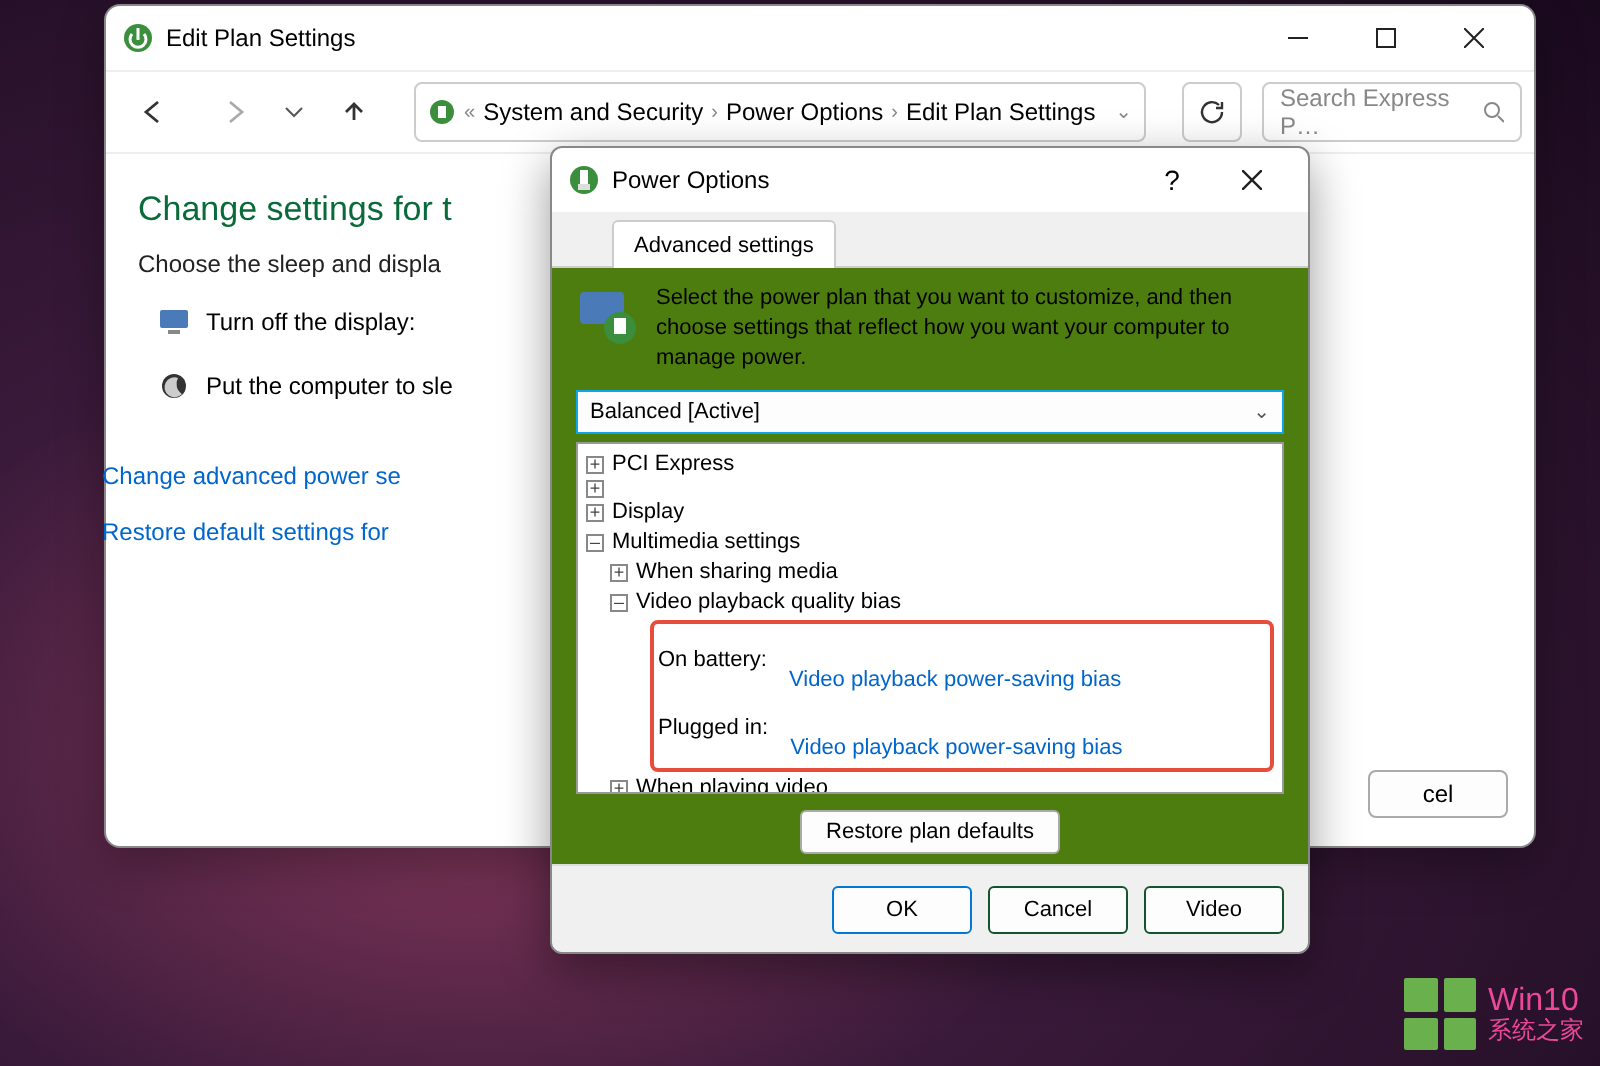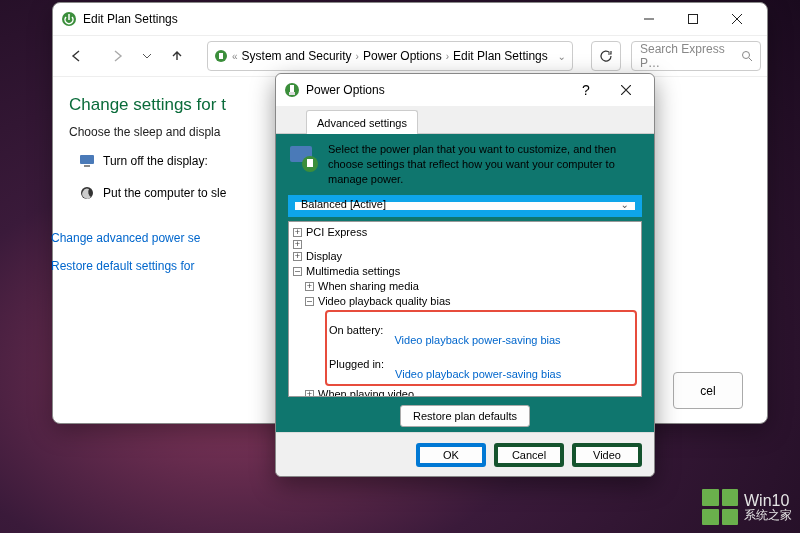"Select the power plan that" .dlg-body { background: #0f766e -> #4d7c0f }
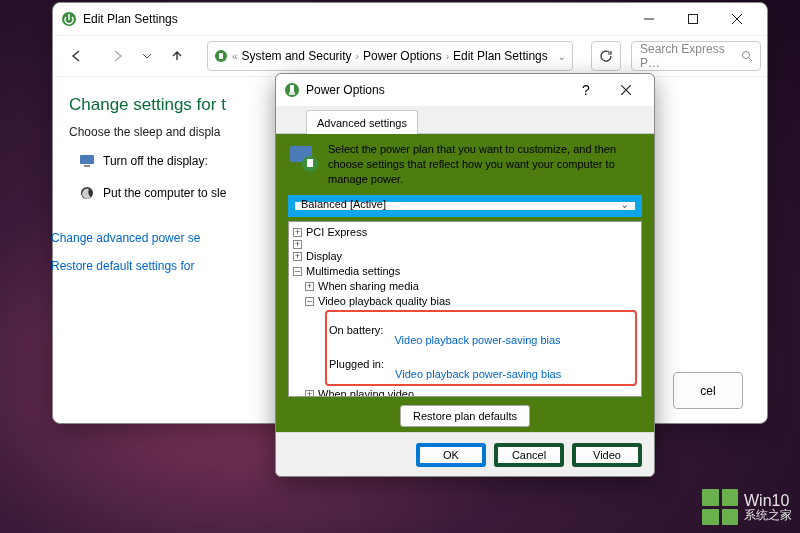"Balanced [Active]" .plan-combo { align-items: flex-end -> center; border: 7px solid #0ea5e9 -> 1px solid #0ea5e9 }
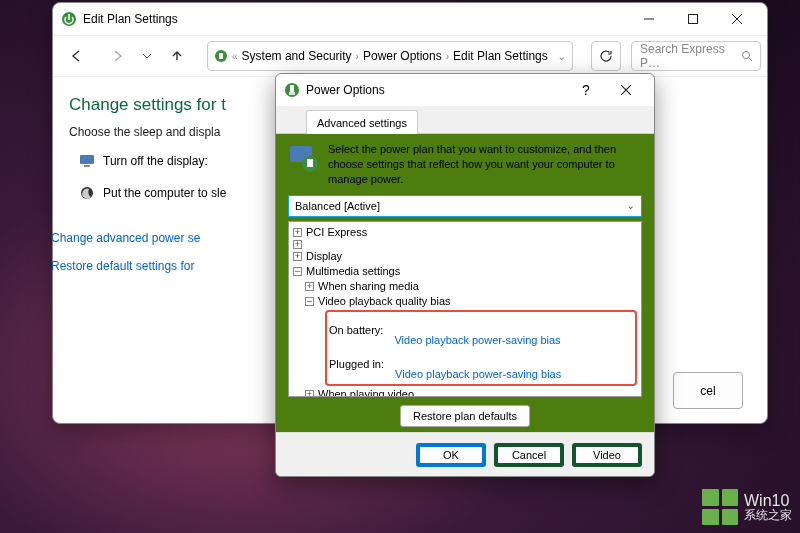"cel" .cancel-btn-bg { height: 37px -> 24px; right: 24px -> 13px }
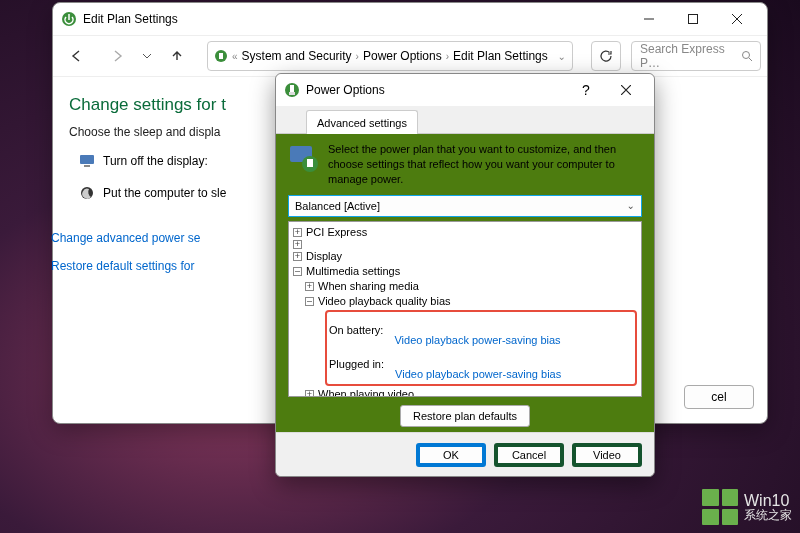"OK" .dlg-footer .fbtn { border: 4px solid #14532d -> 1px solid #14532d }
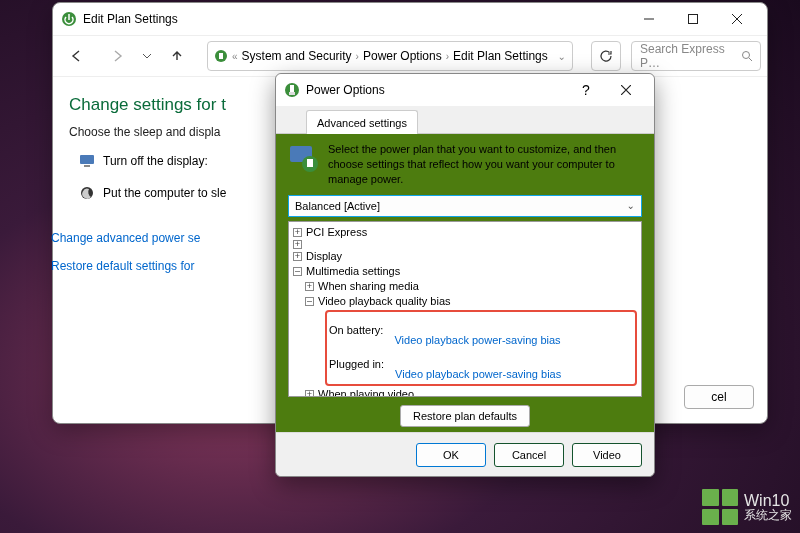"Win10" .watermark { color: #e5e5e5 -> #ec4899 }
